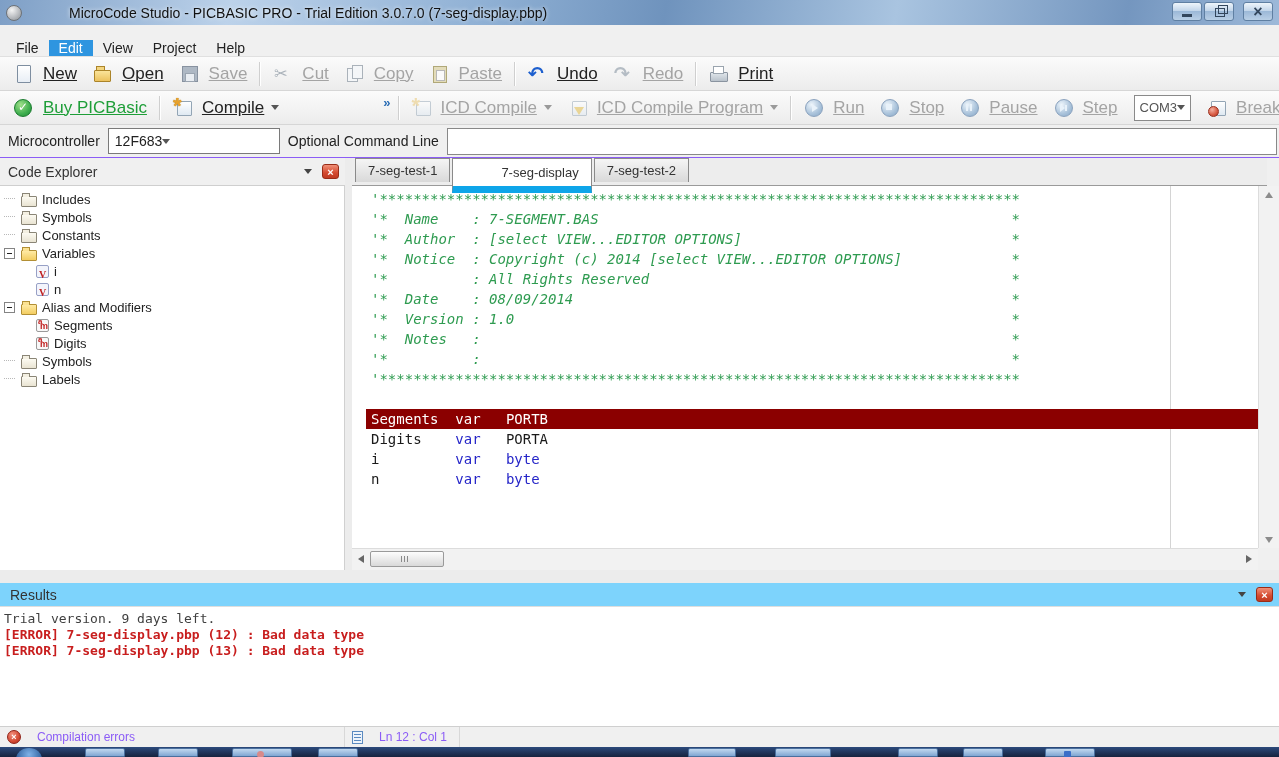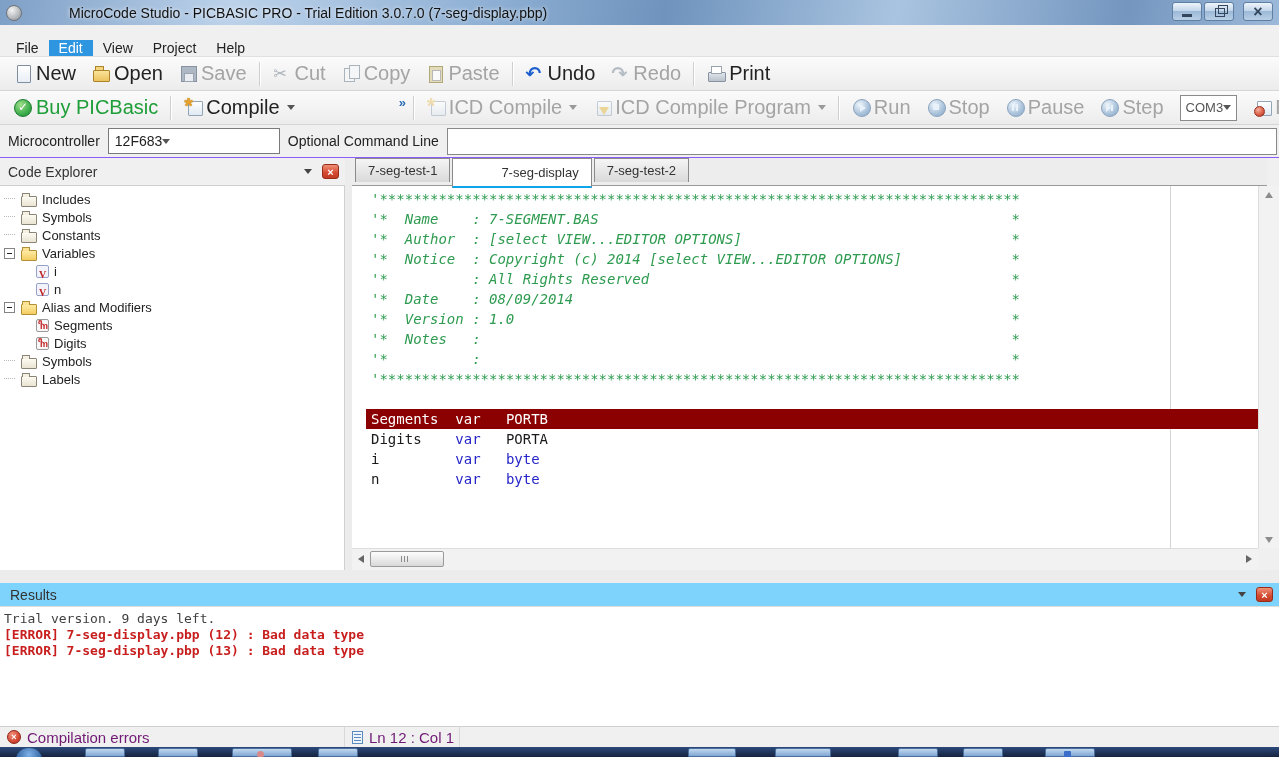"New" .tb-label { font-size: 20px -> 17px; margin-left: 2px -> 9px; text-decoration: none -> underline }
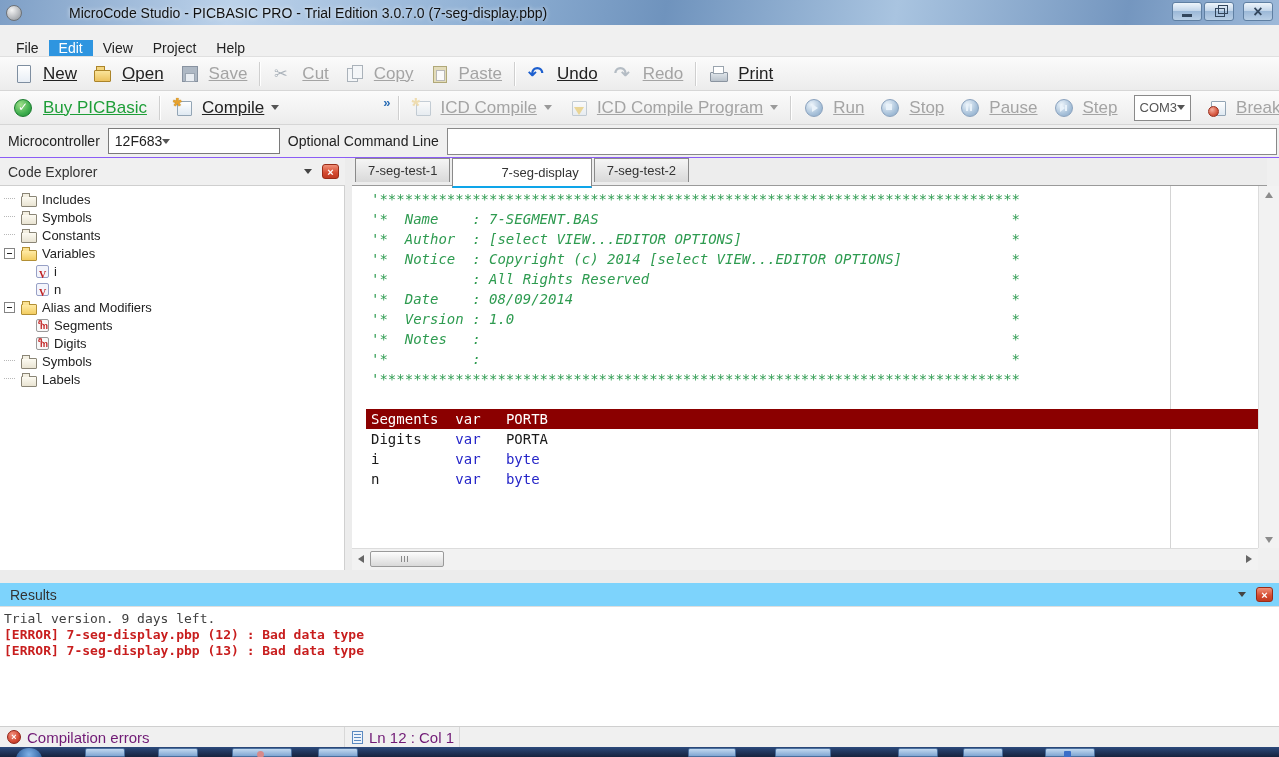"7-seg-display" .tab.active { border-bottom: 2px solid #0ea5e9 -> 7px solid #0ea5e9 }
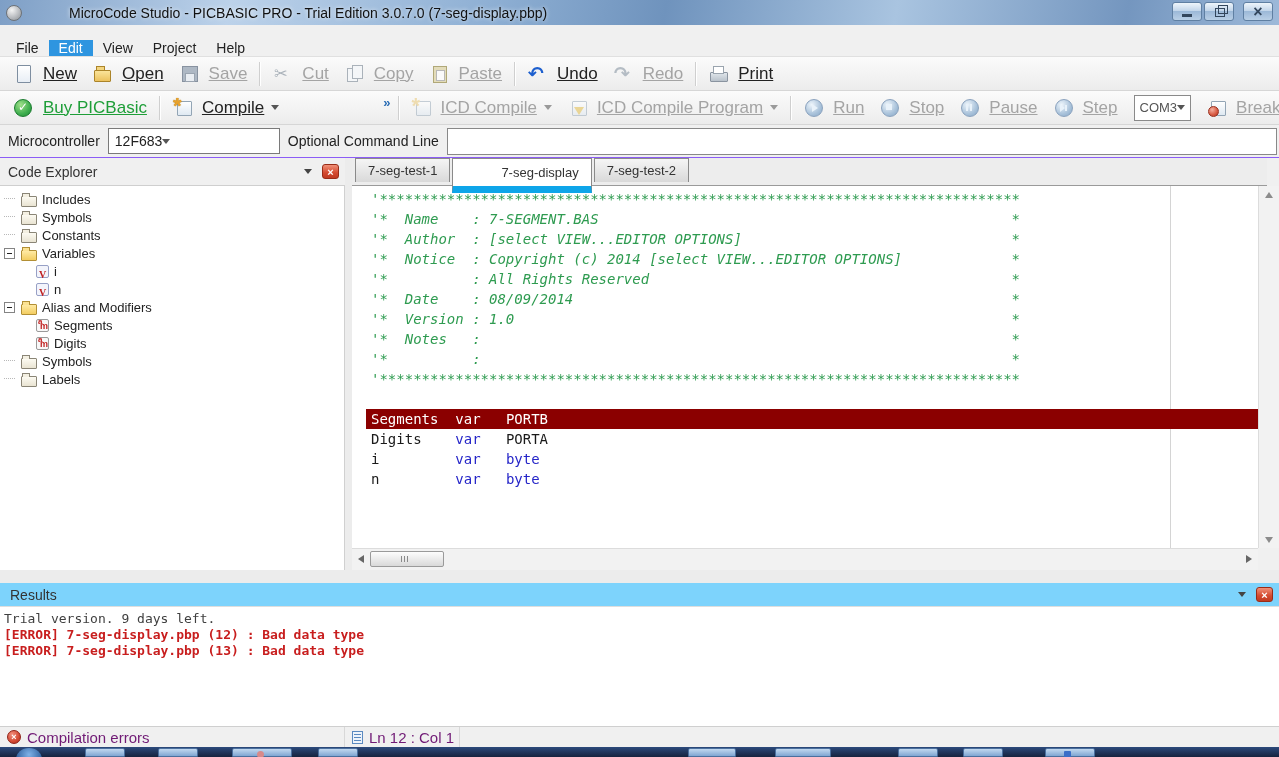"Compilation errors" .sb-text { color: #701a75 -> #8b5cf6; font-size: 15px -> 12px; margin-left: 6px -> 16px }
